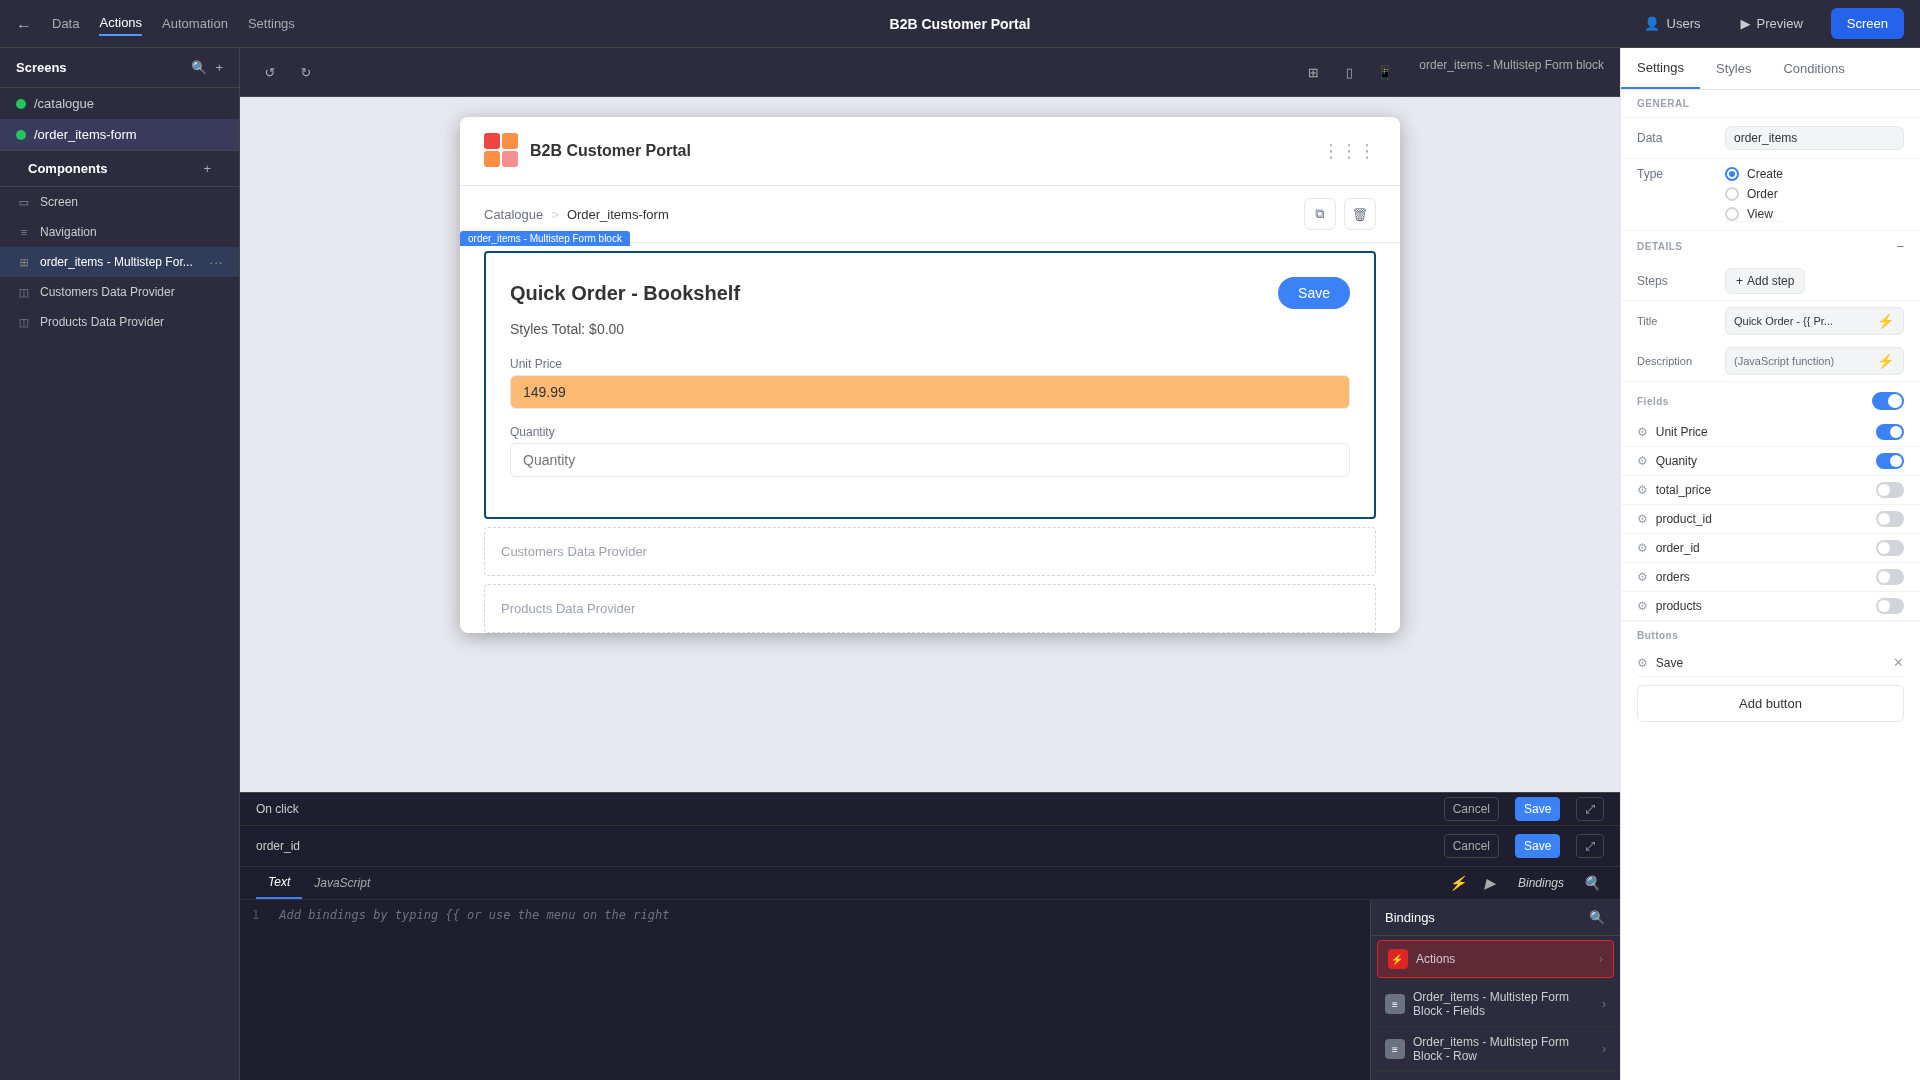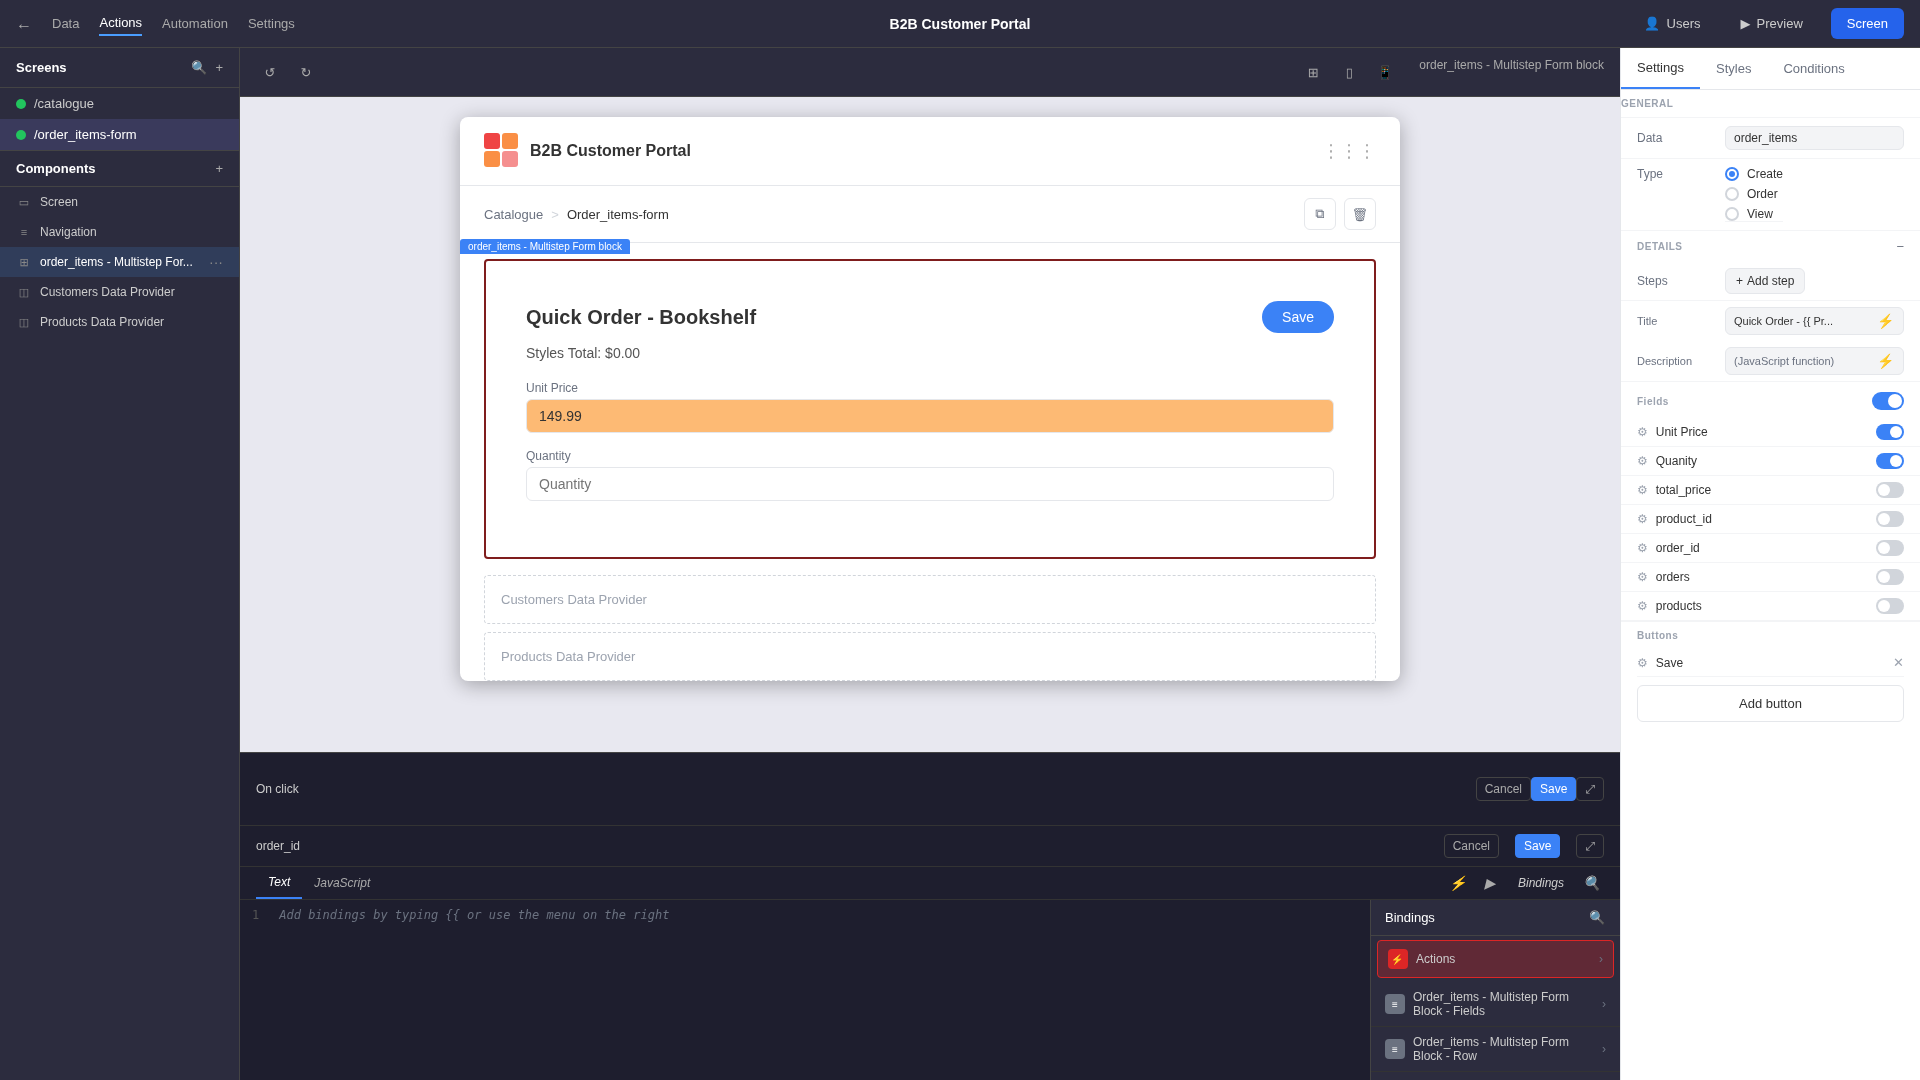"GENERAL" .right-panel-title { padding: 8px 0 -> 8px 16px }
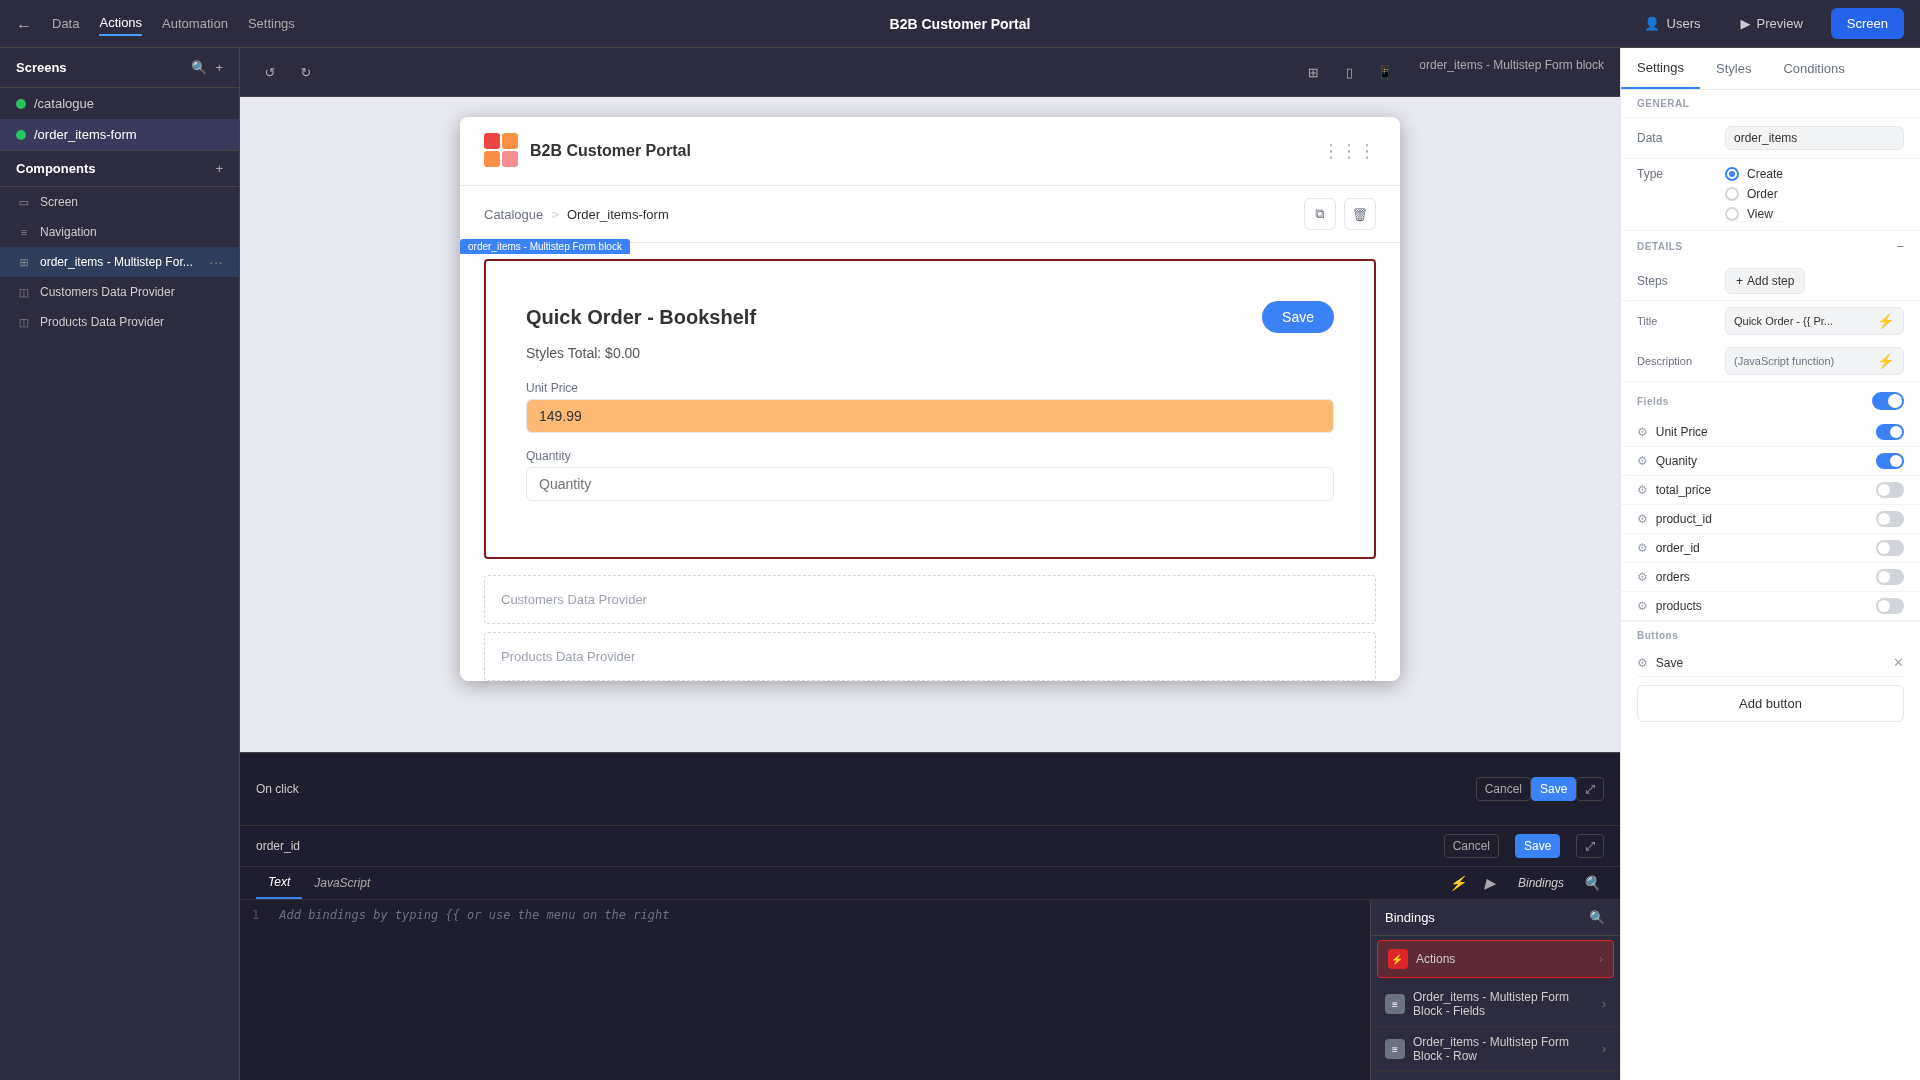"Components" .components-header { padding: 10px 16px -> 10px 28px }
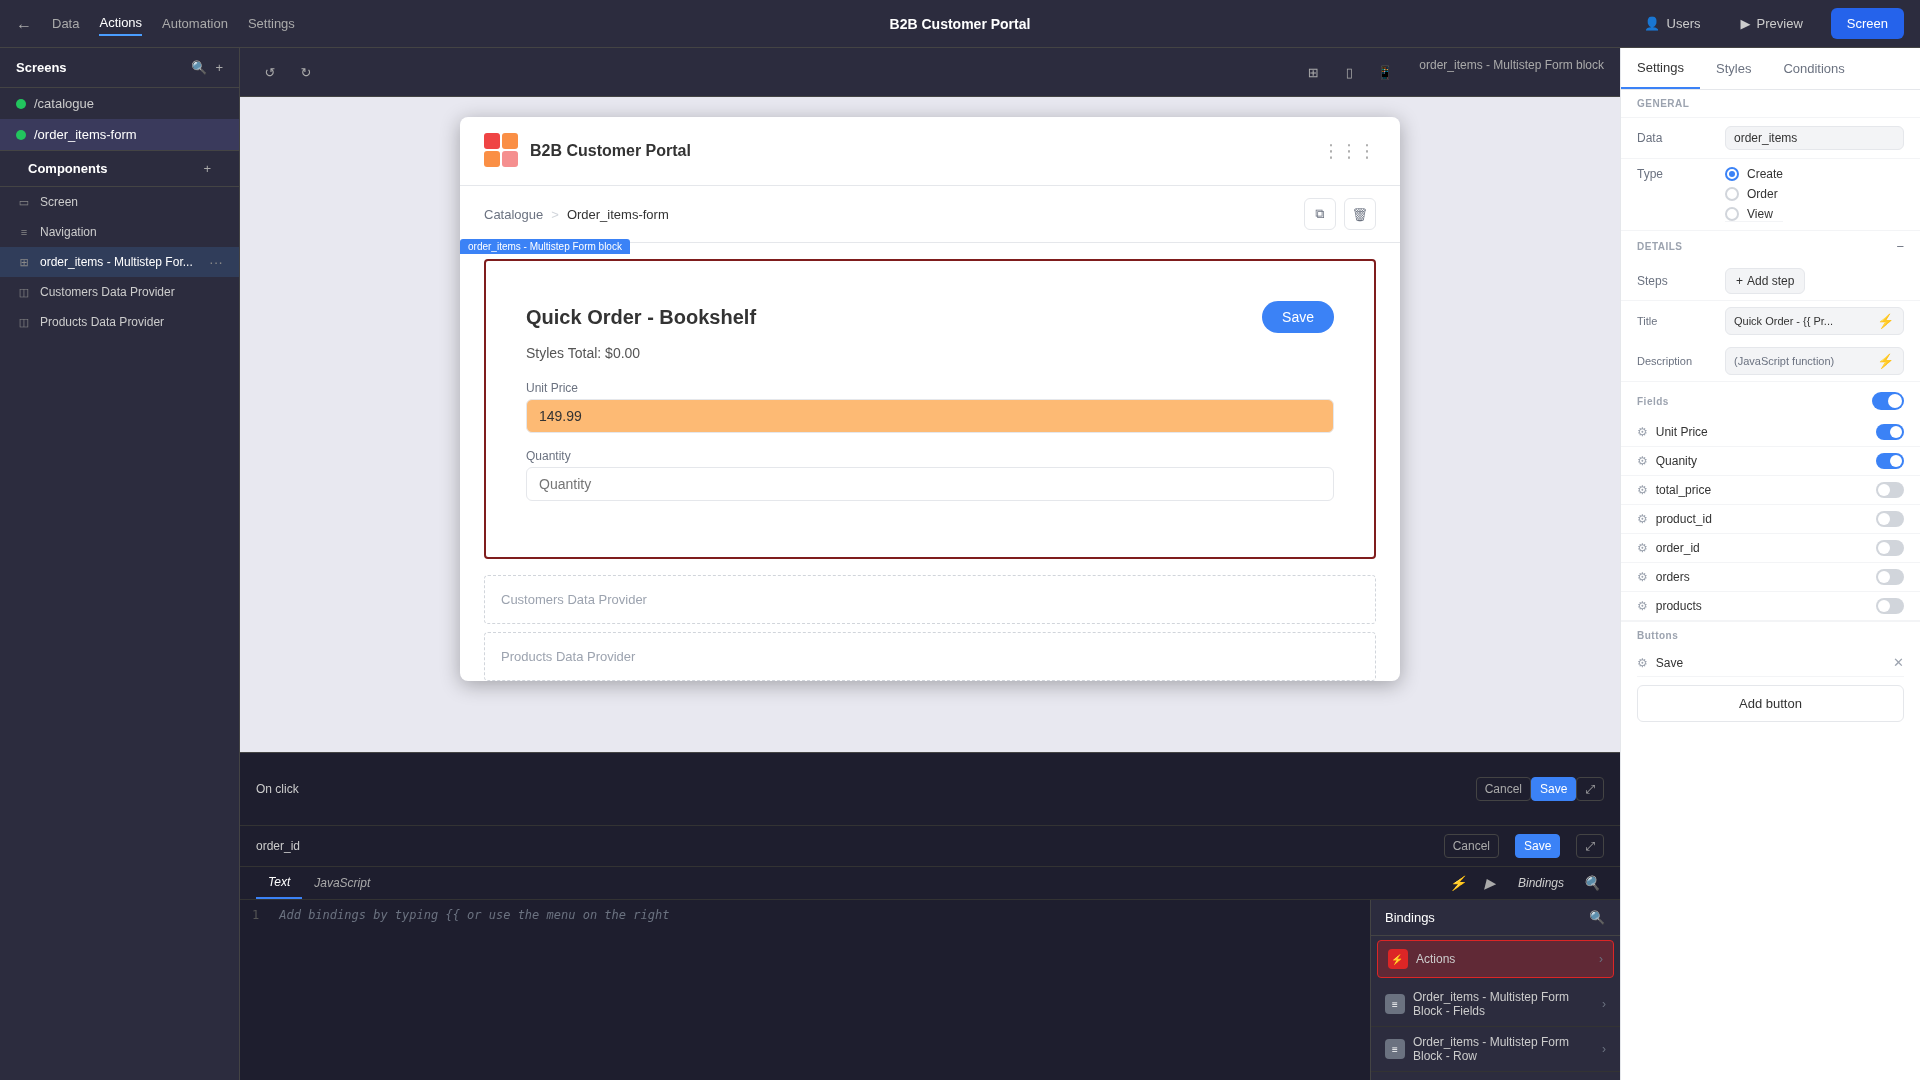"Quick Order - Bookshelf" .form-block { border: 2px solid #7f1d1d -> 2px solid #0c4a6e; margin: 16px 24px -> 8px 24px; padding: 40px -> 24px }
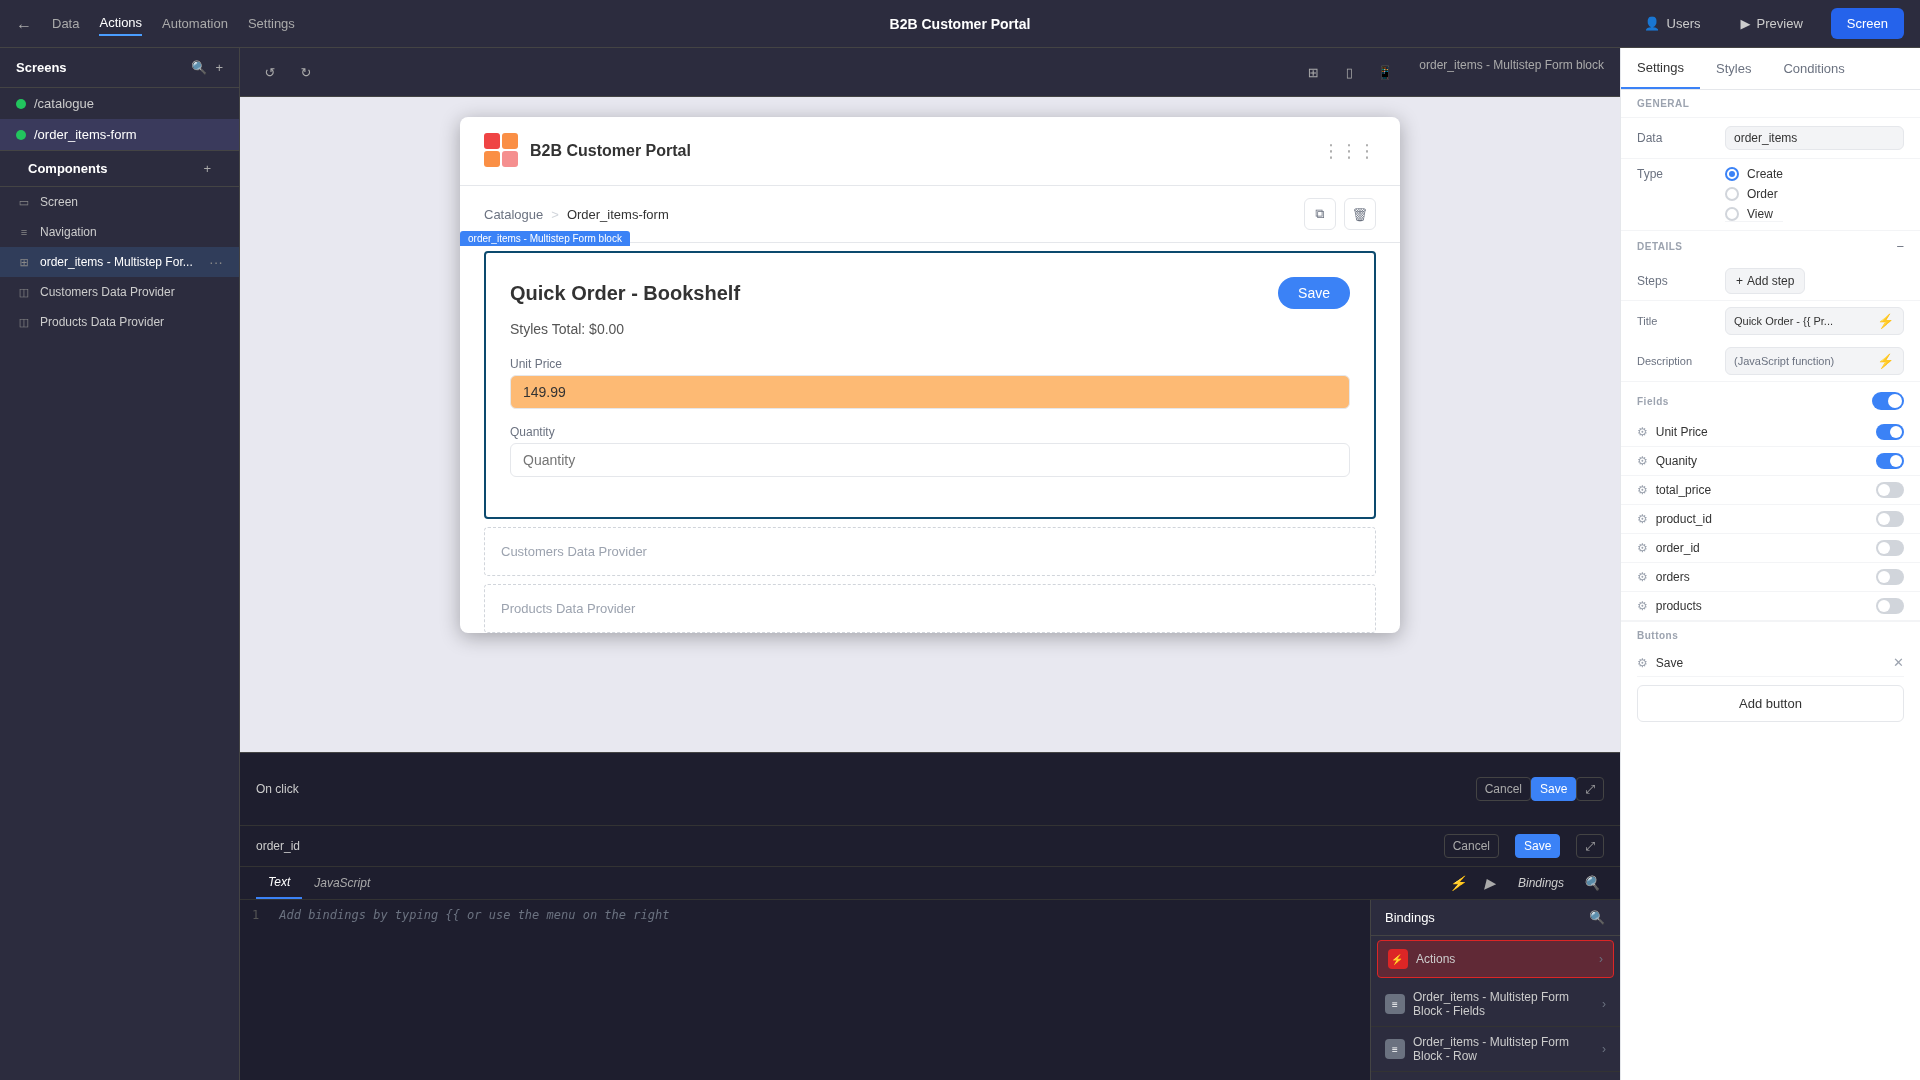"On click" .editor-toolbar { gap: none -> 16px; padding: 24px 16px -> 4px 16px }
